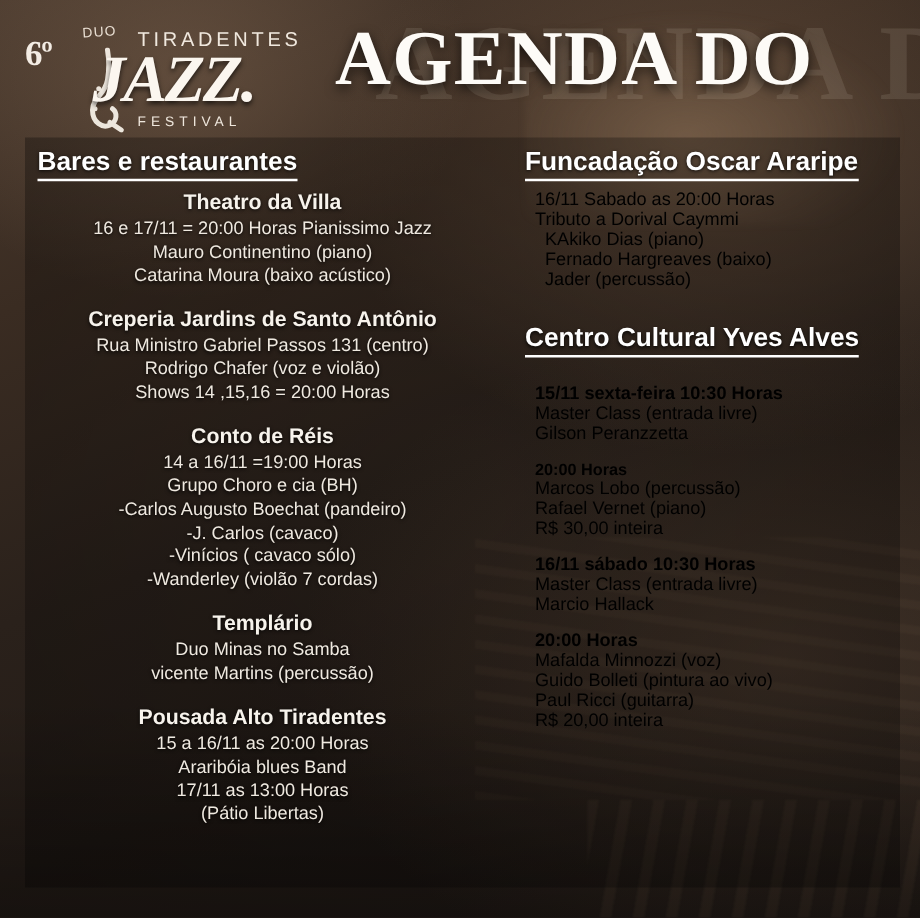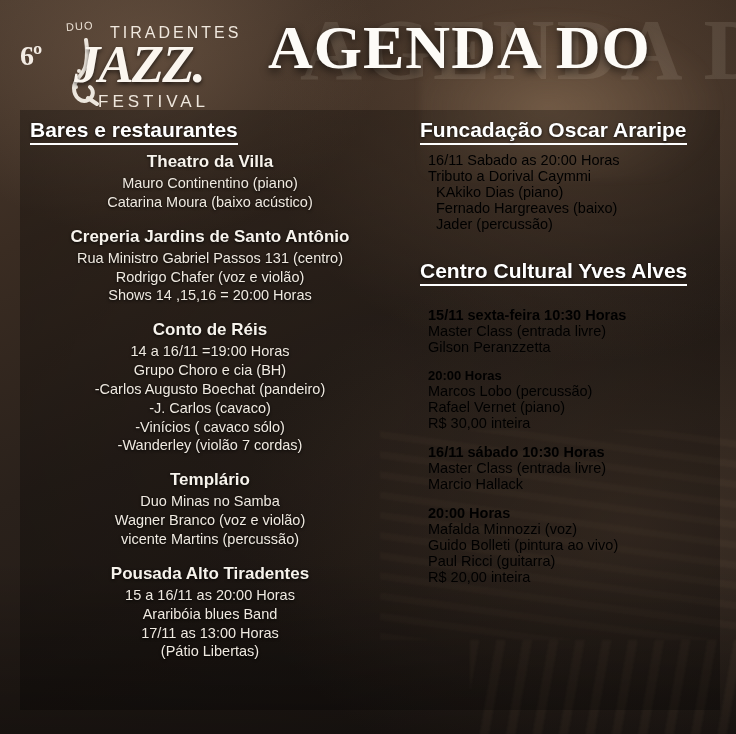"6º" #logo .sixth { top: 32px -> 20px }
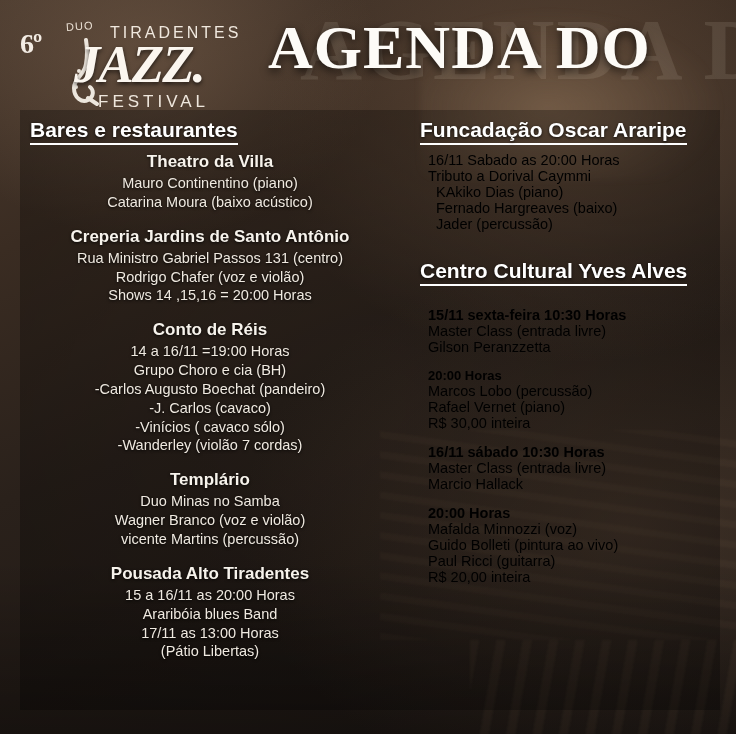"FESTIVAL" #logo .festival { font-size: 17px -> 11px; left: 80px -> 92px }
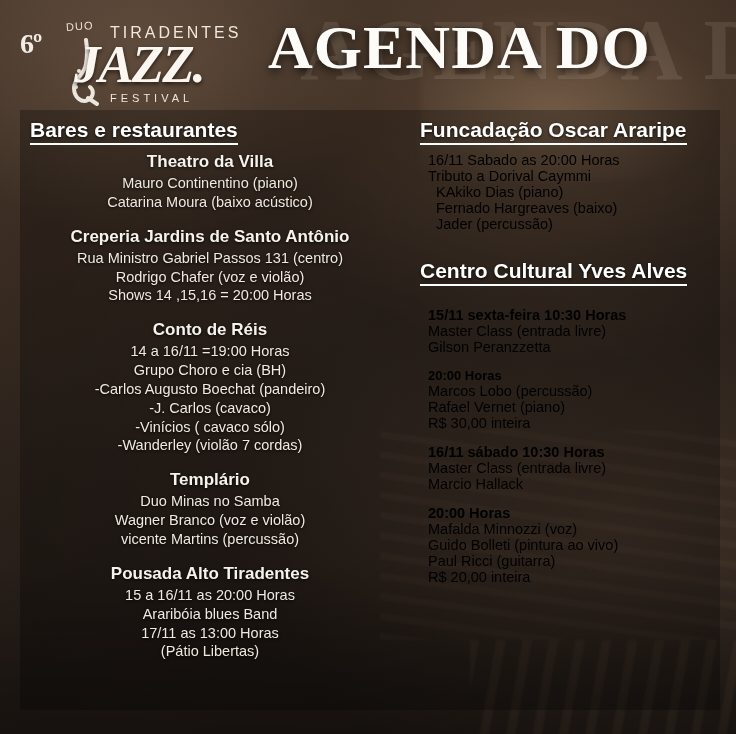"16 e 17/11 = 20:00" div.ln { html: none -> <div>16 e 17/11 = 20:00 Horas Pianissimo Jazz</div> }
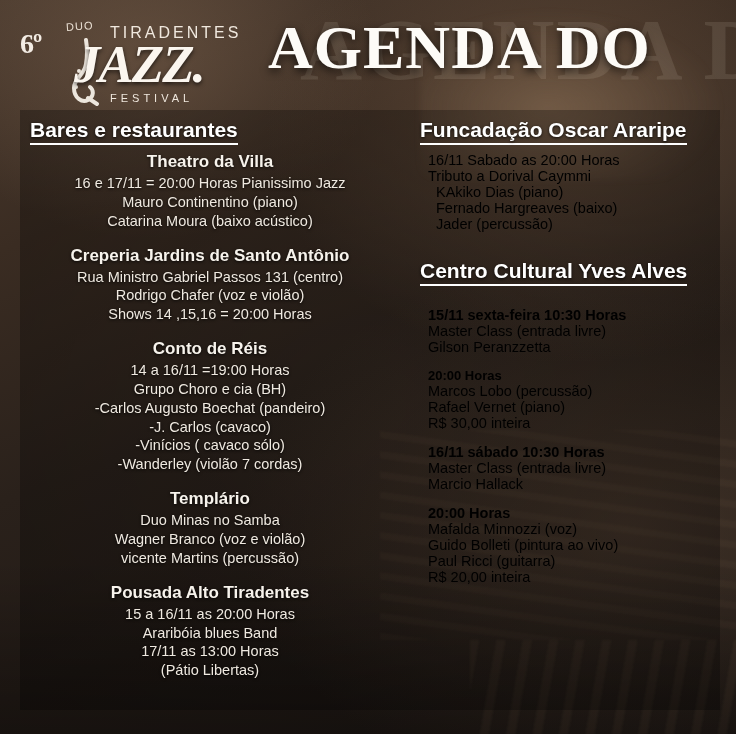"Wagner Branco (voz e violão)" div.ln { html: <div>Wagner Branco (voz e violão)</div> -> none }
